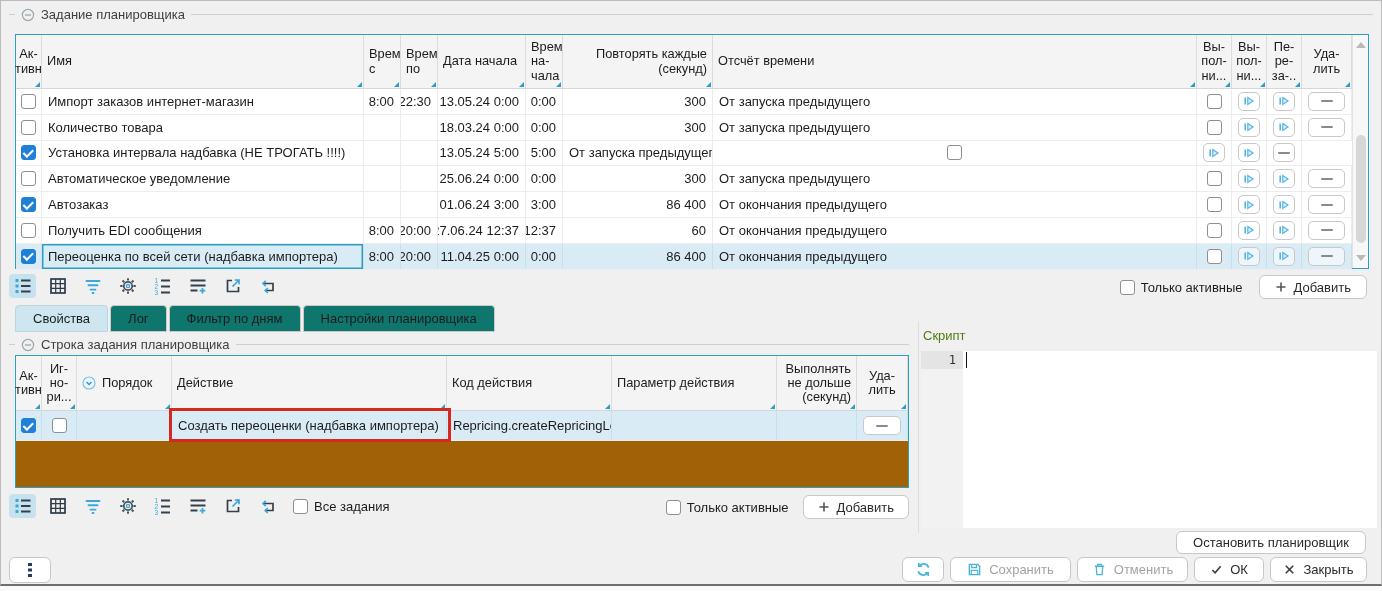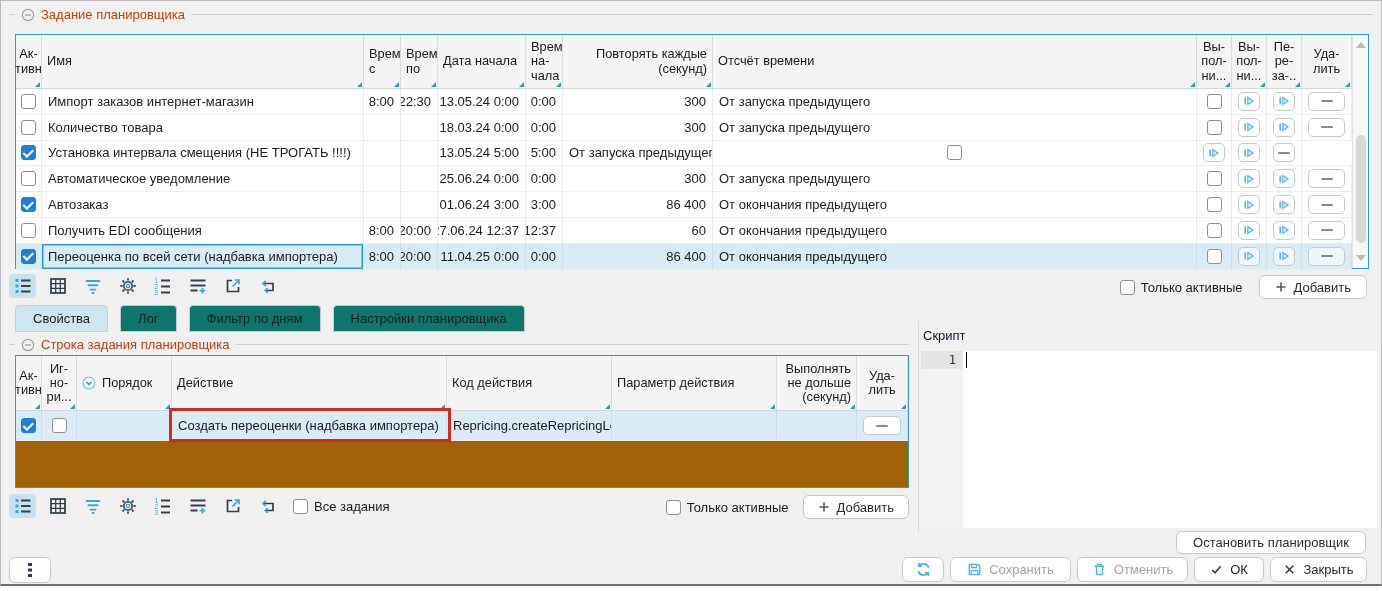"Задание планировщика" .grp { color: #c2410c -> #404040 }
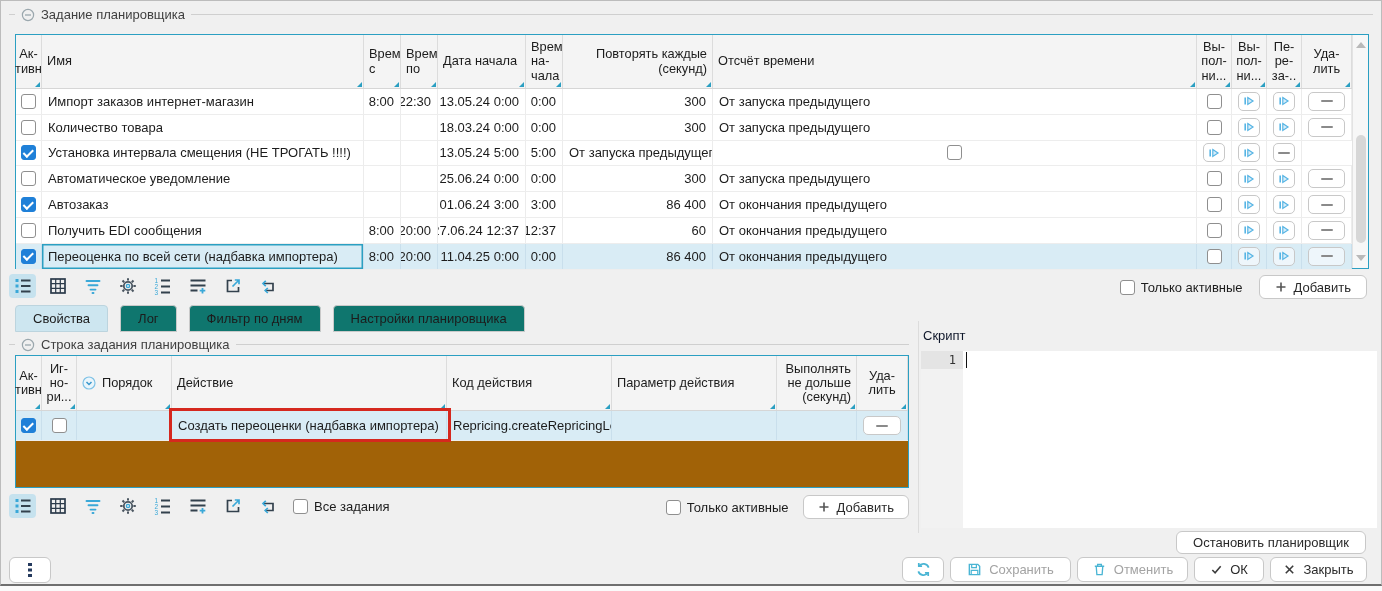"Установка интервала смещения (НЕ ТРОГАТЬ" div.td { text: смещения -> надбавка }
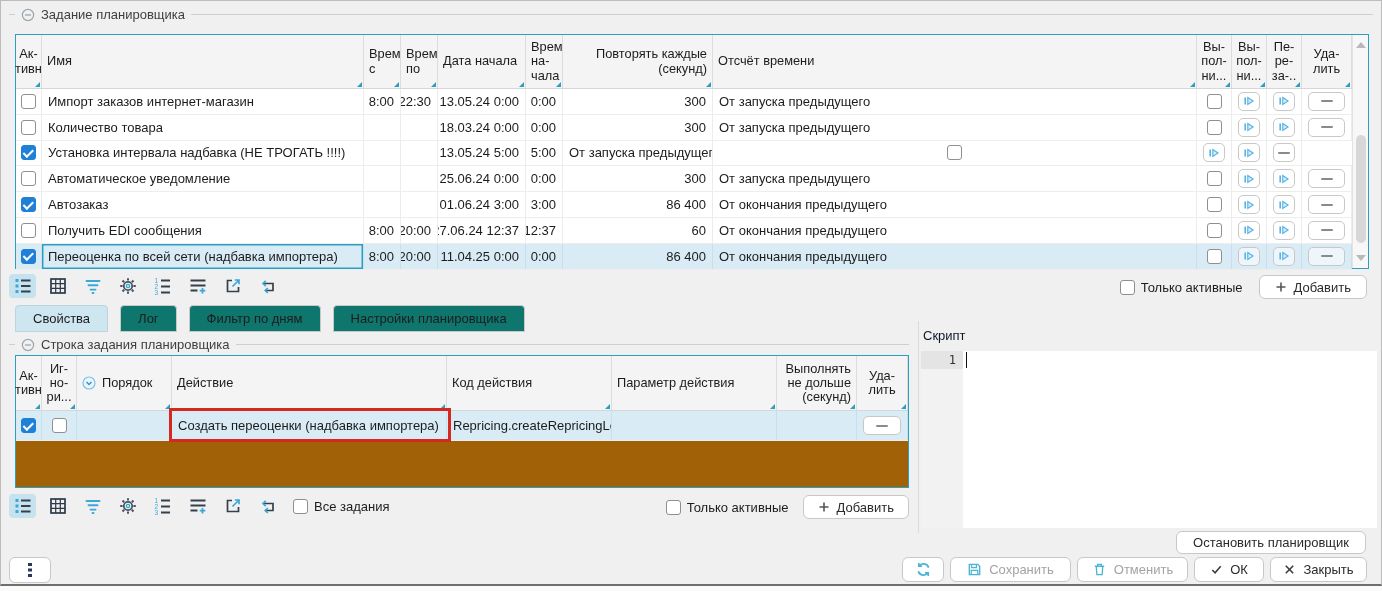"Свойства" .tabs { gap: 12px -> 2px }
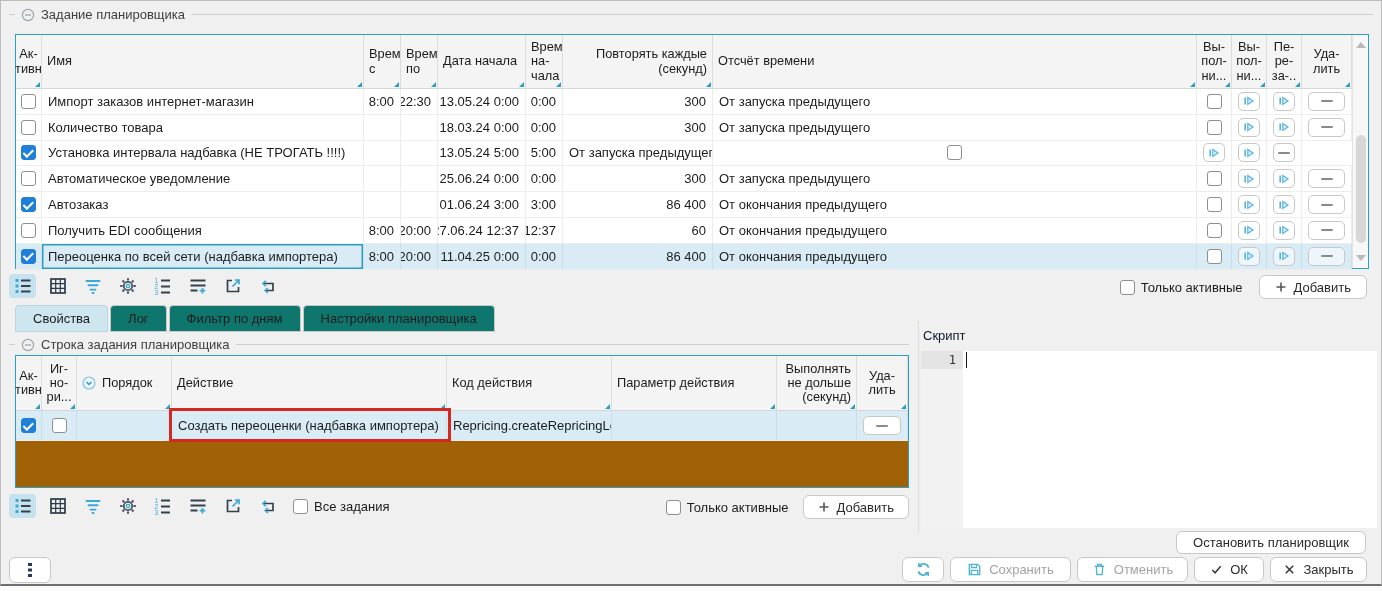"Скрипт" .script-label { color: #0f172a -> #4d7c0f }
